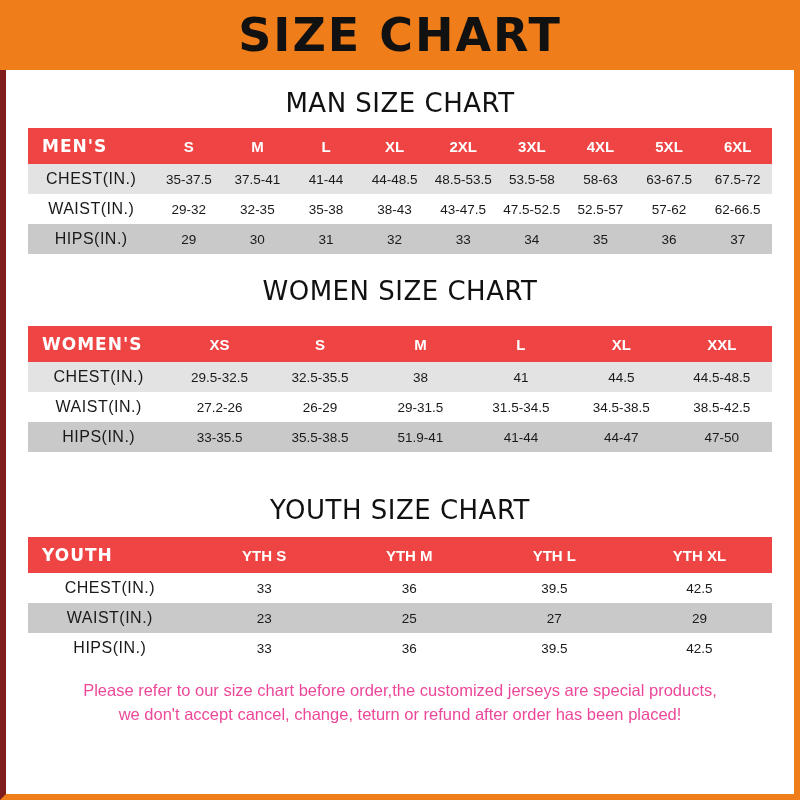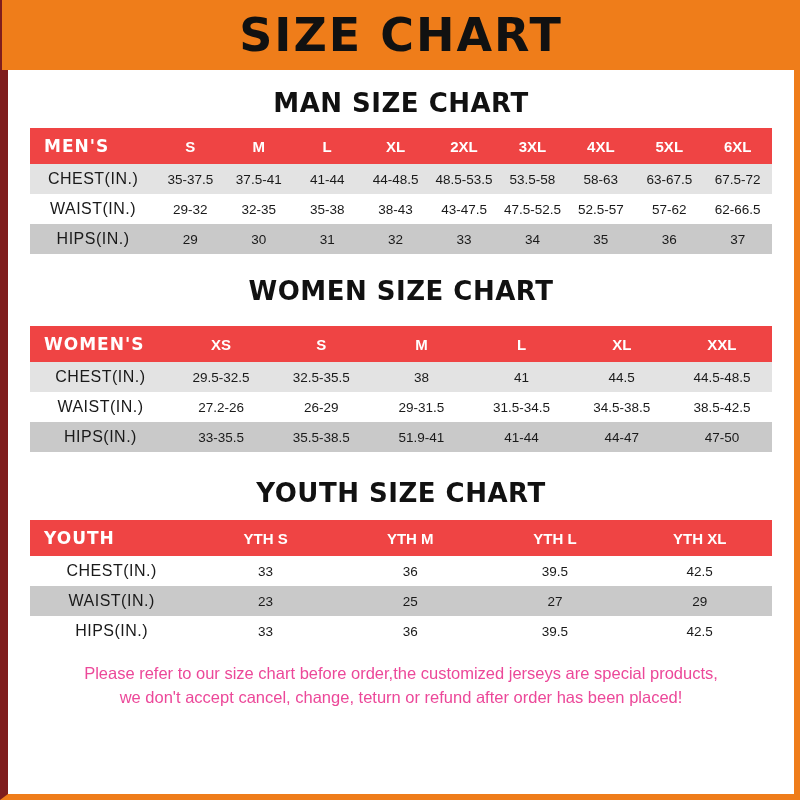"SIZE CHART" .page { border-left: 8px solid #7f1d1d -> 6px solid #7f1d1d }
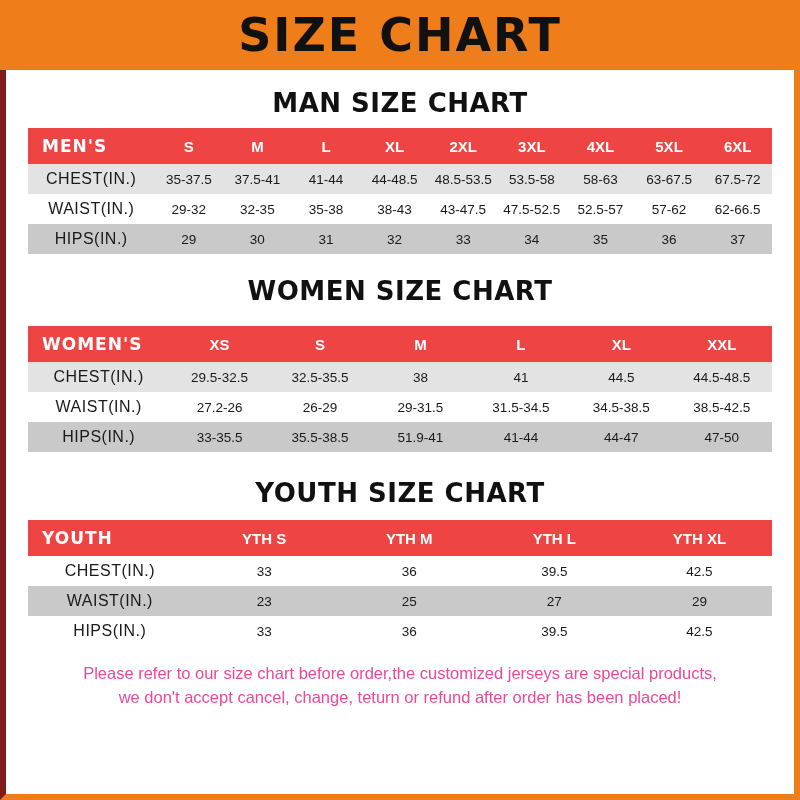"MAN SIZE CHART" .section-title { font-weight: bold -> normal }
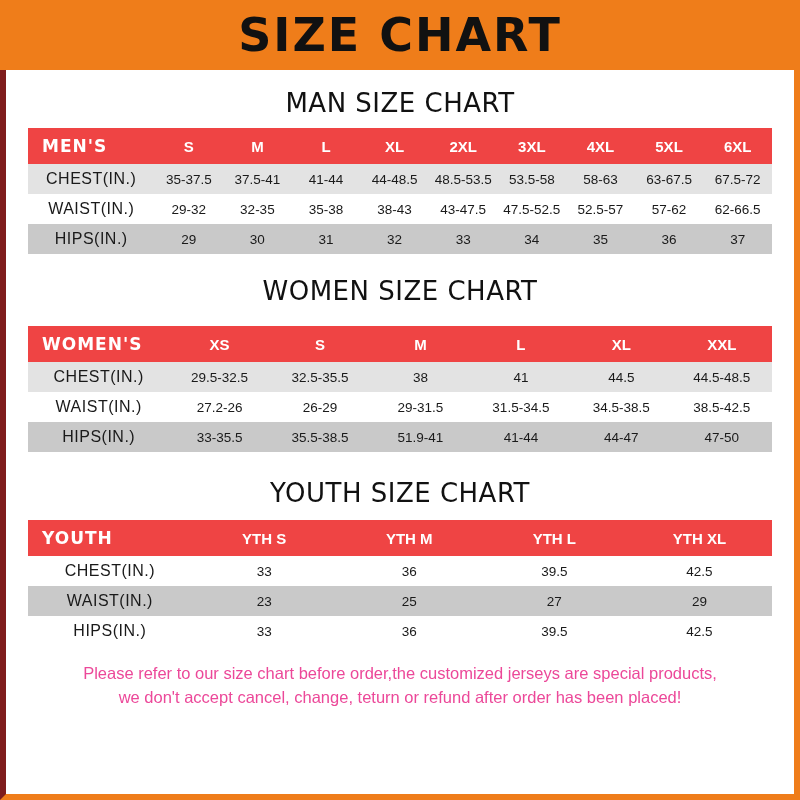"YOUTH SIZE CHART" .t-youth { margin-top: 26px -> 43px }
